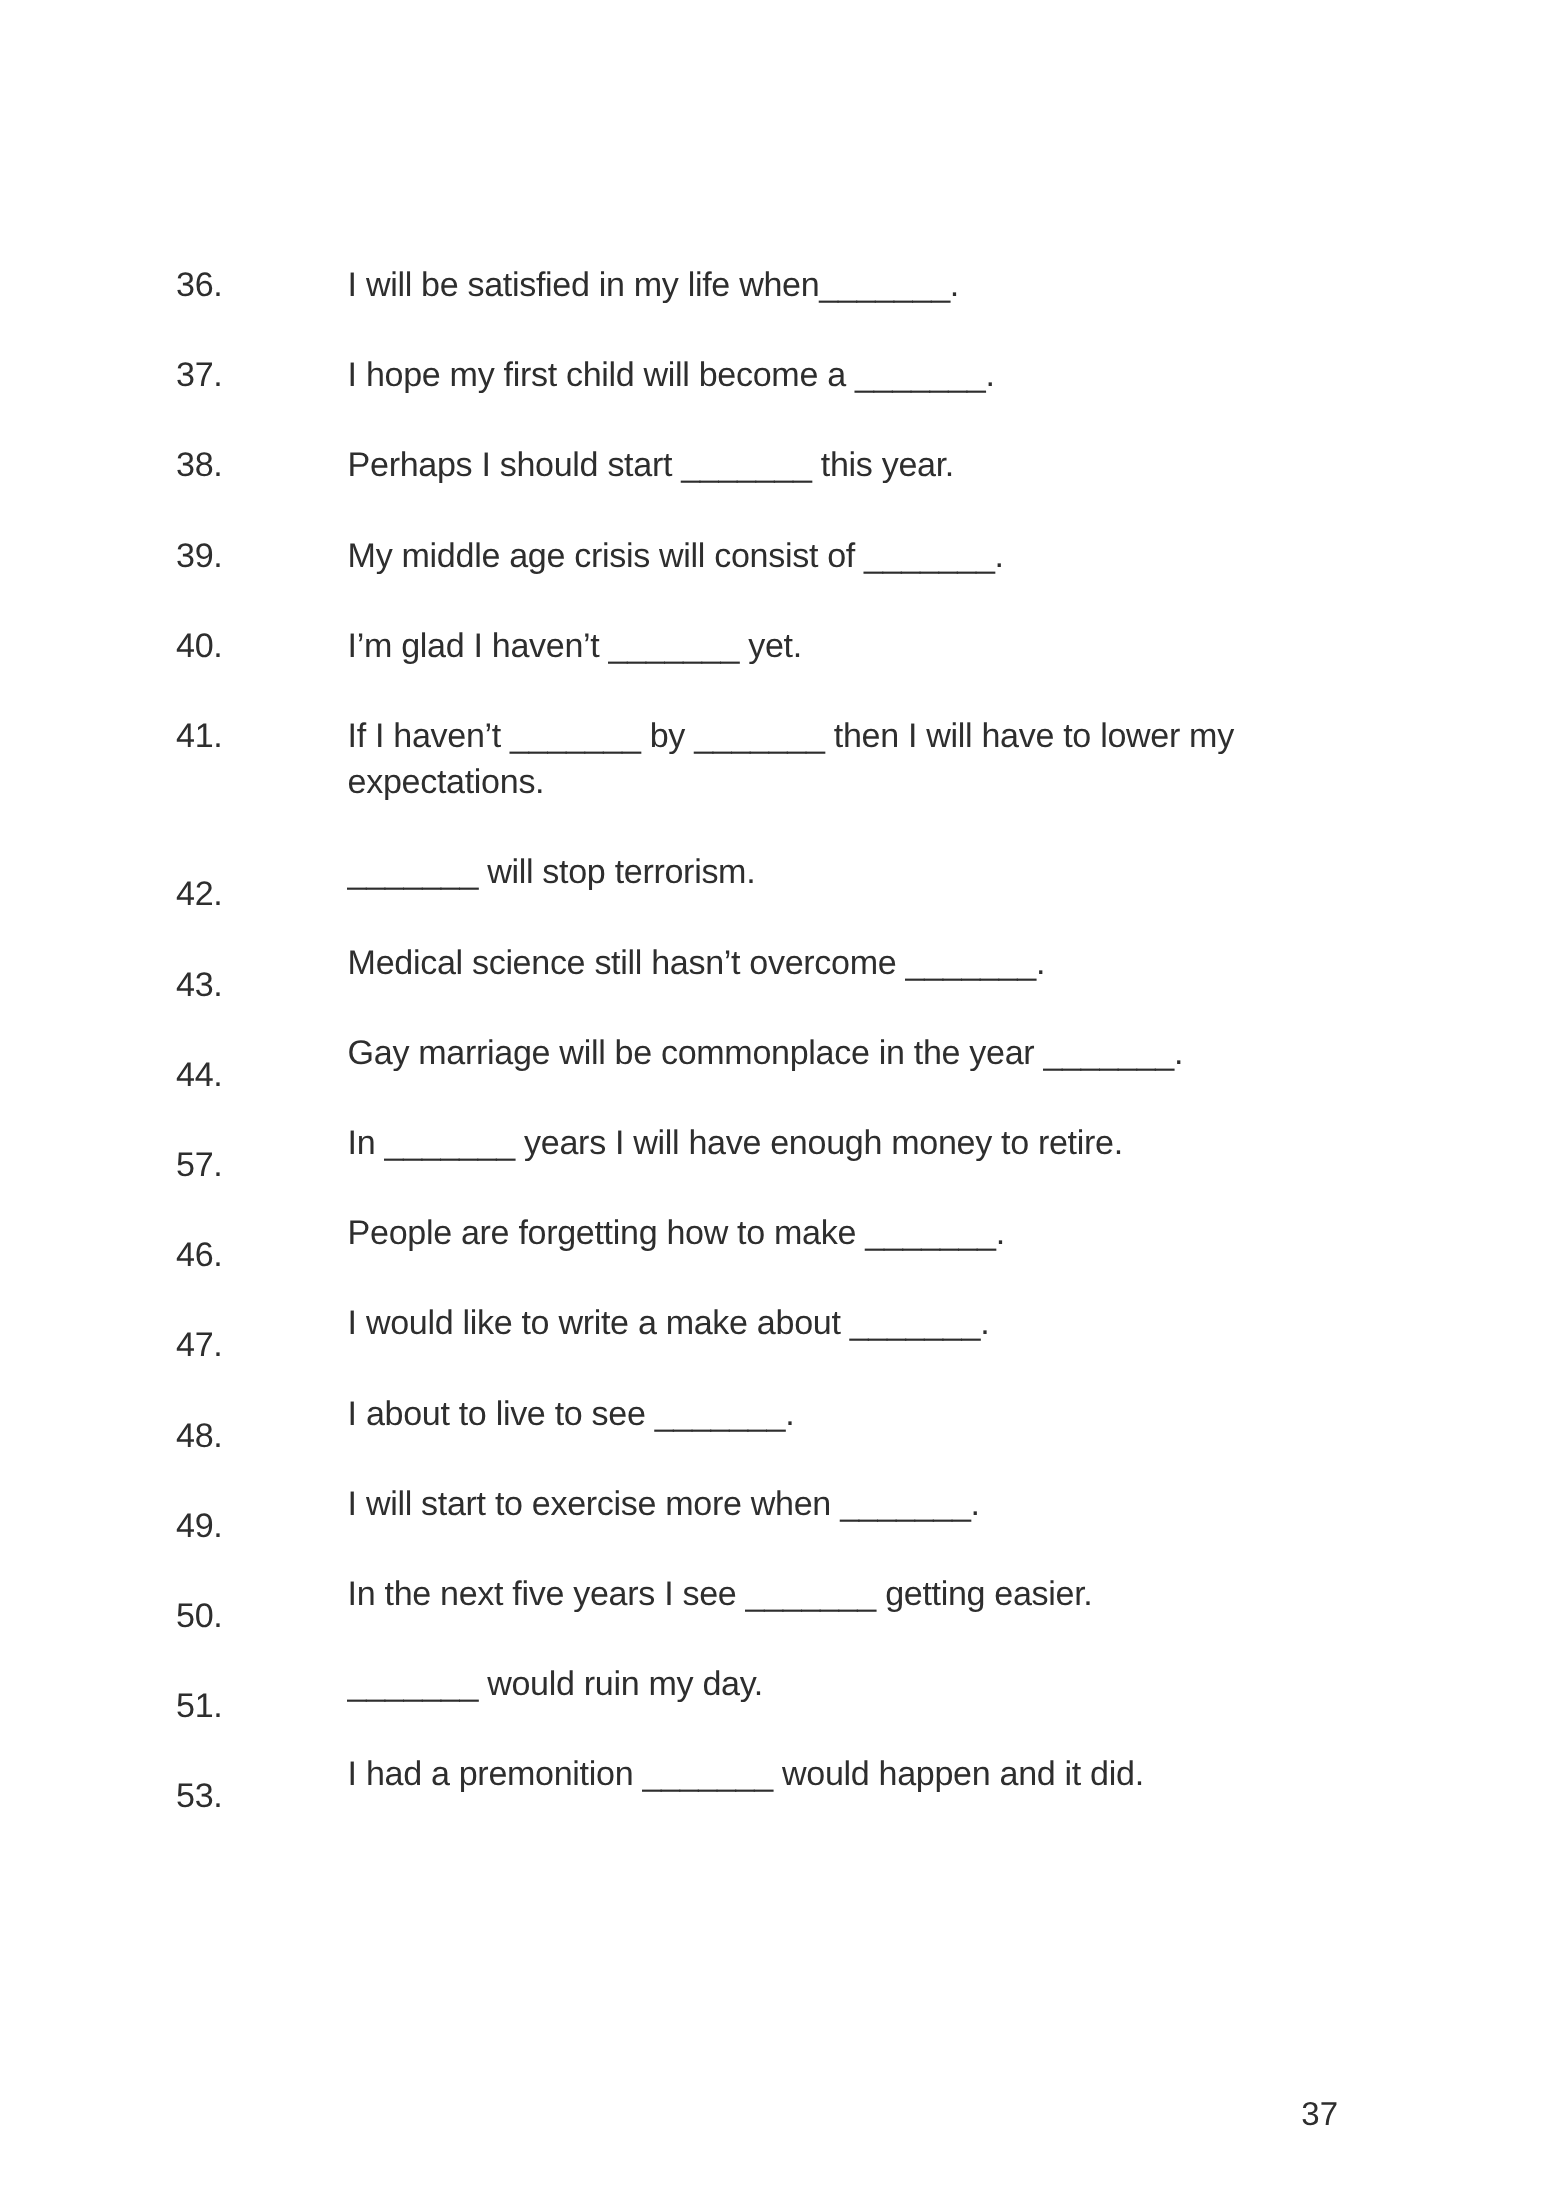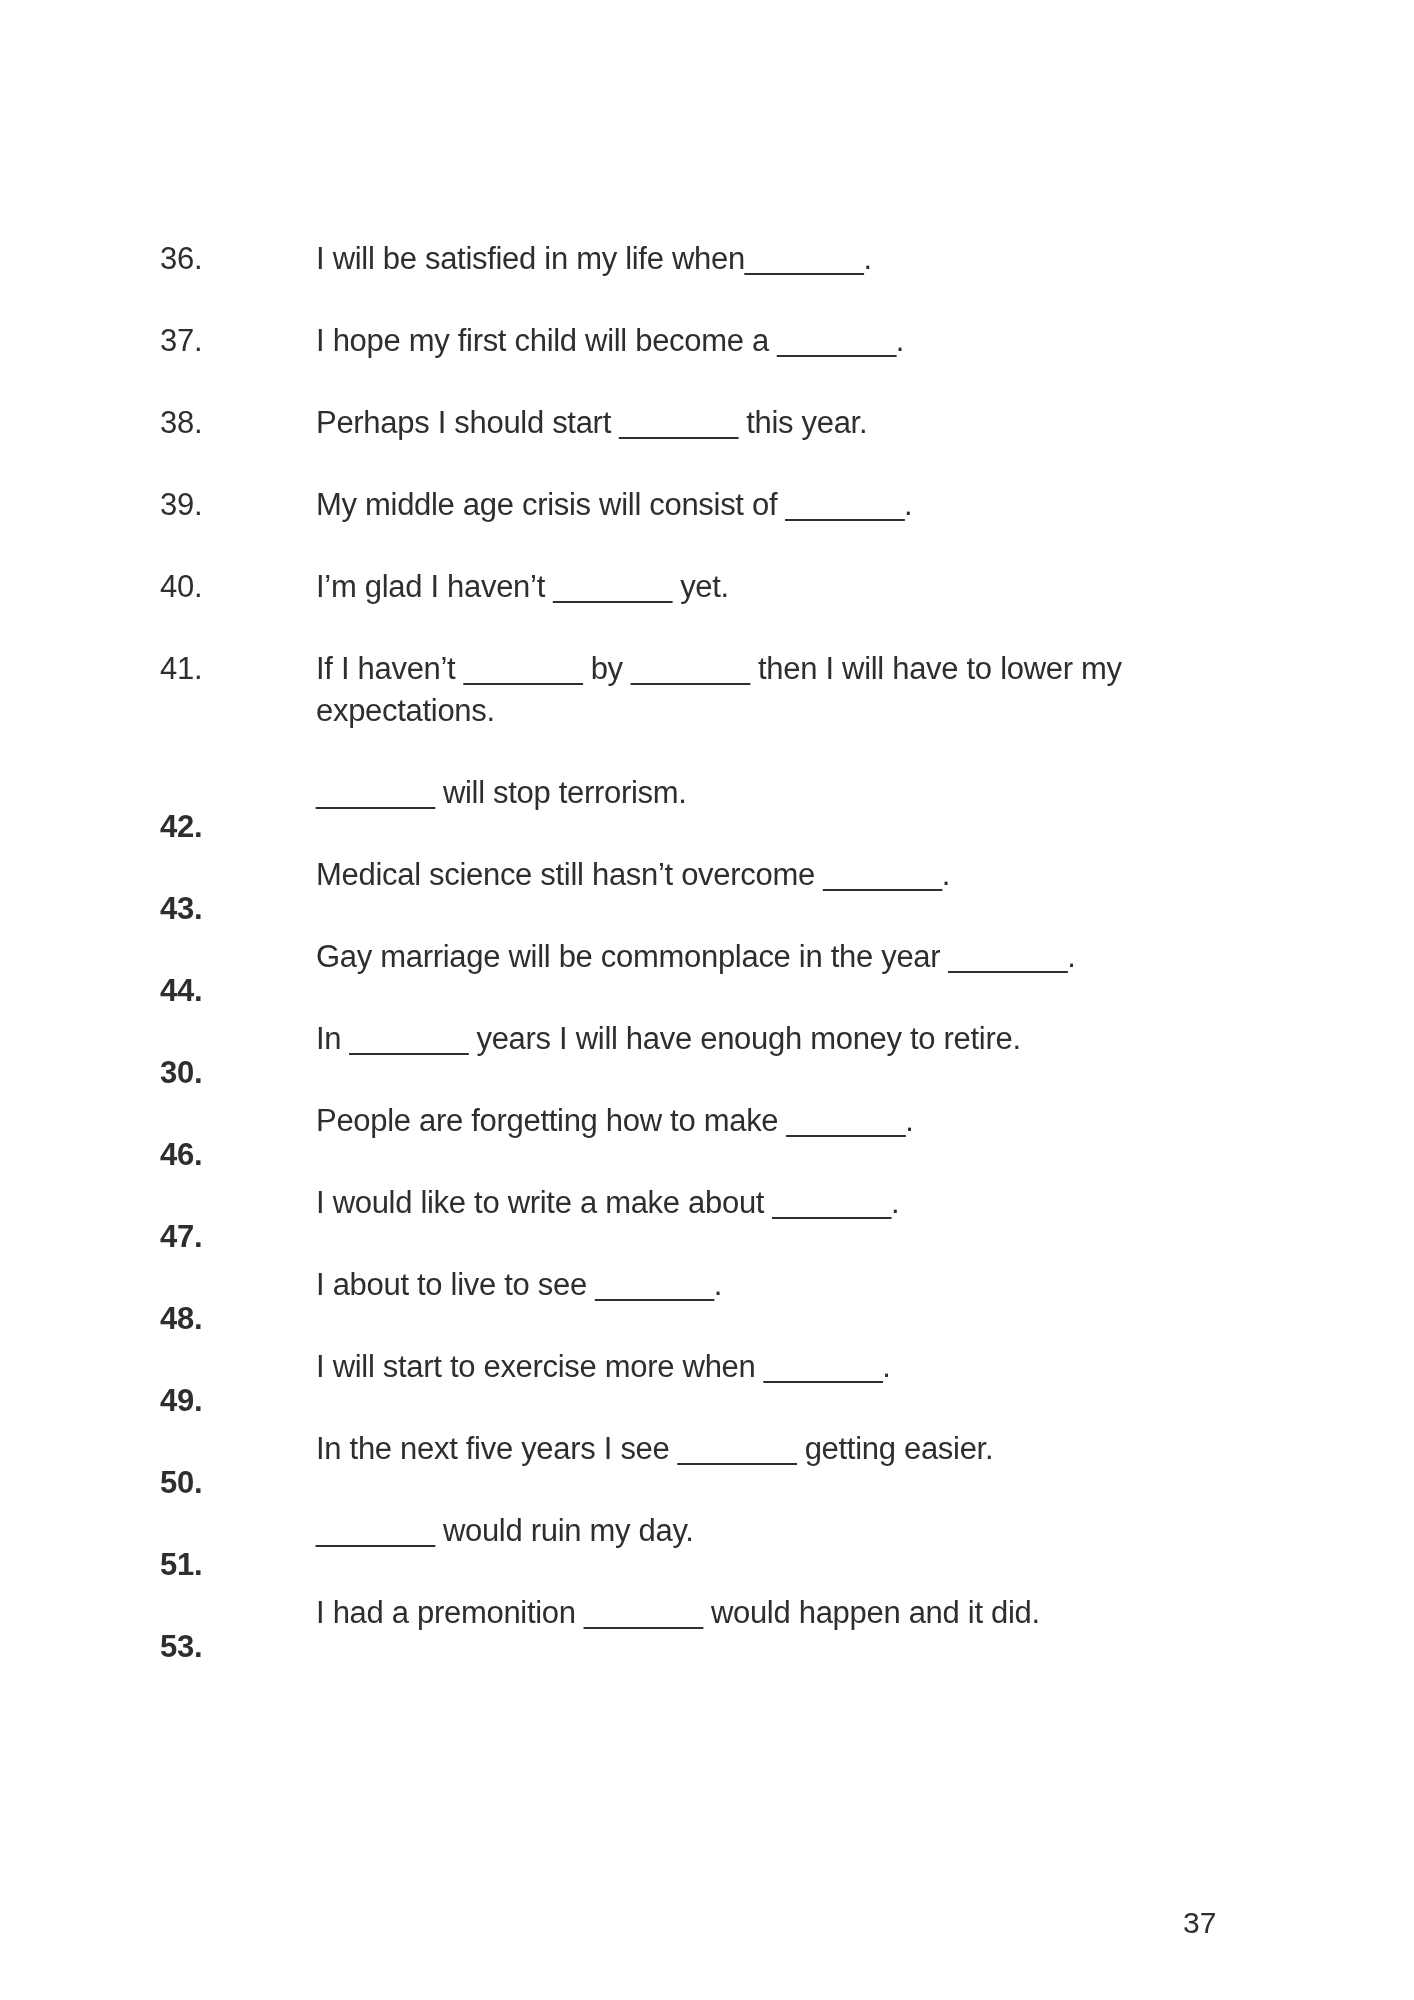"42." .item.offset .num { font-weight: bold -> none; top: 34px -> 20px }
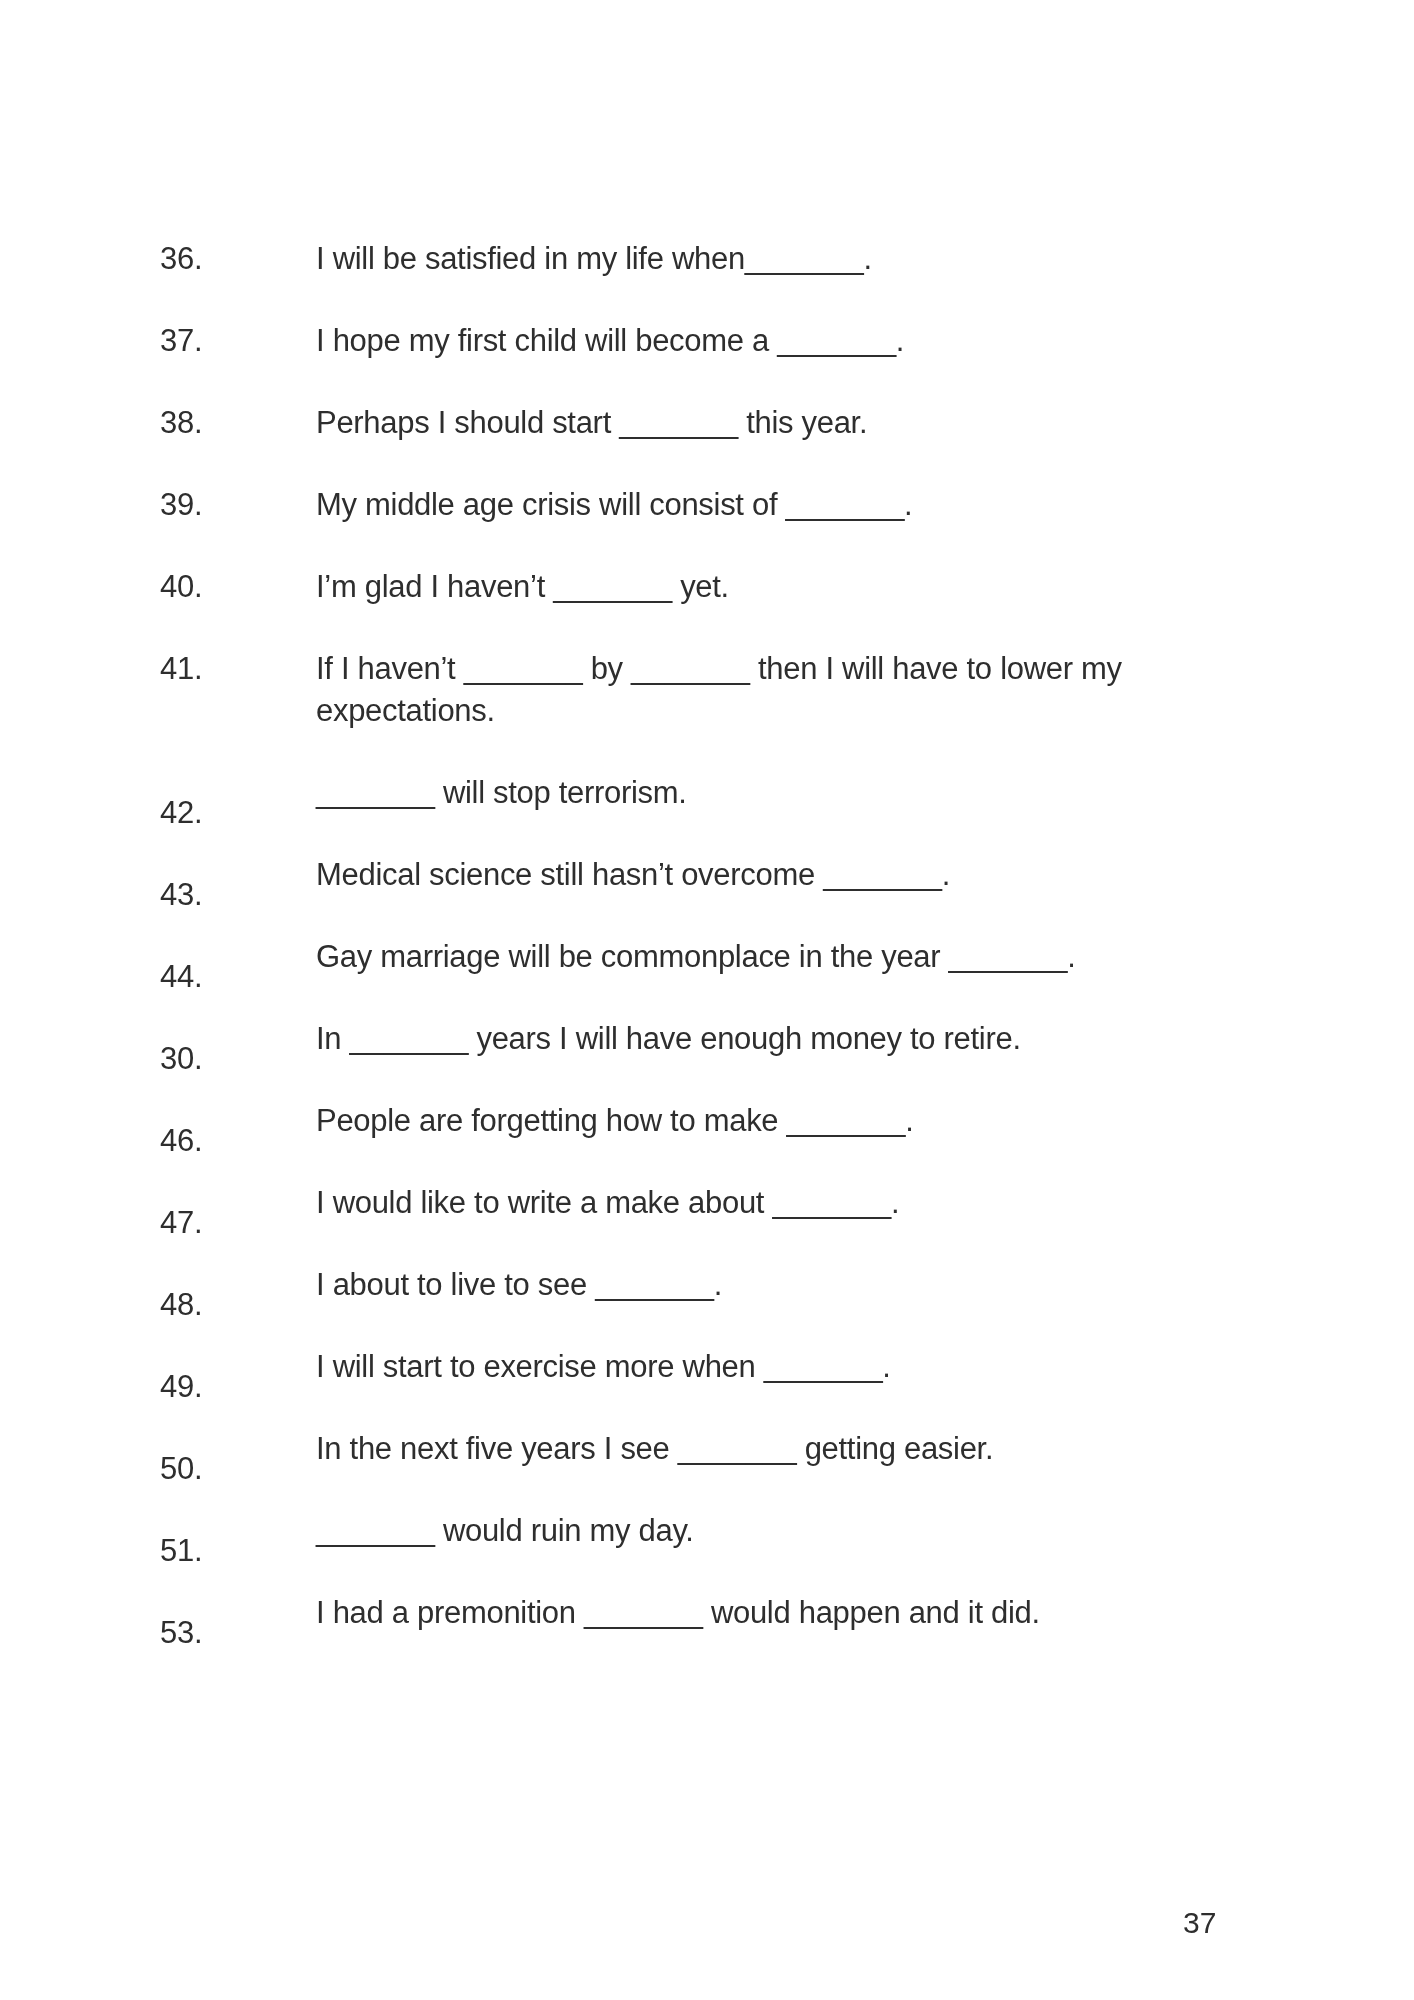"30." span.num { text: 30 -> 57 }
